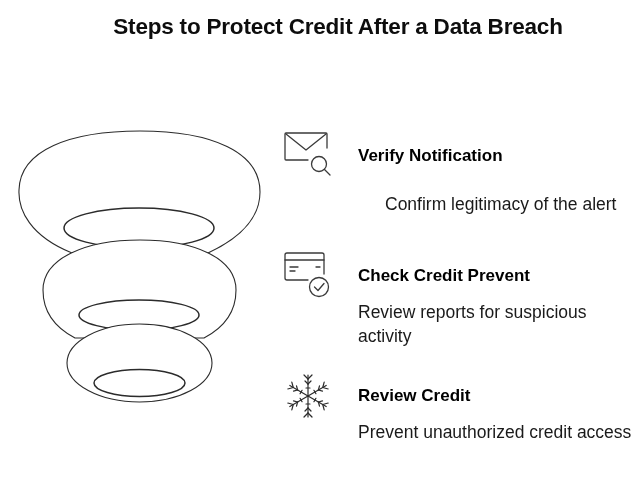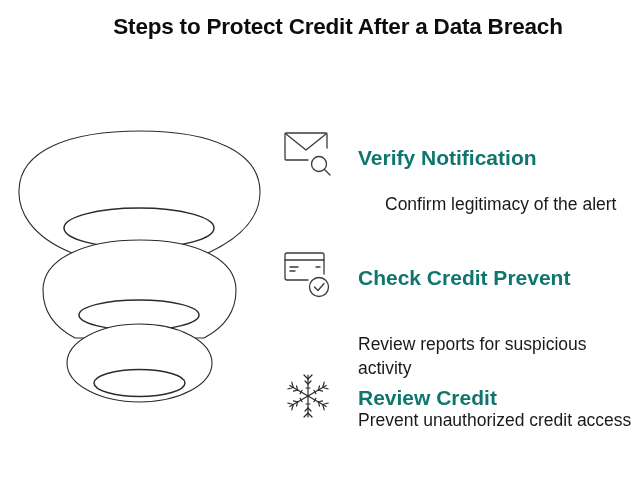"Verify Notification" .step-title { color: #0f766e -> #000000; font-size: 21px -> 17px }
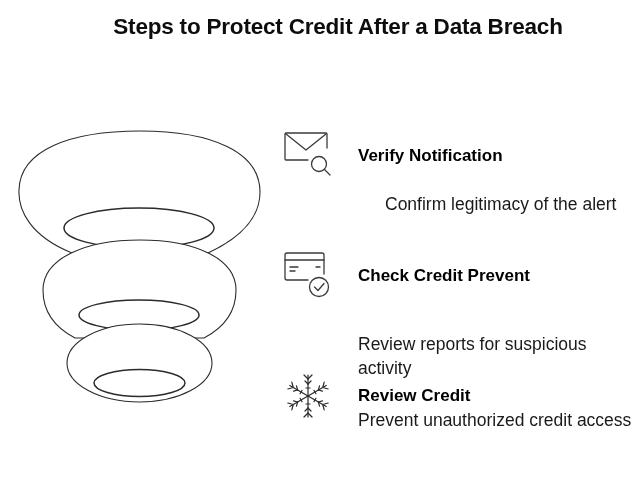"Review reports for suspicious activity" div.step-desc { margin-top: 32px -> none }
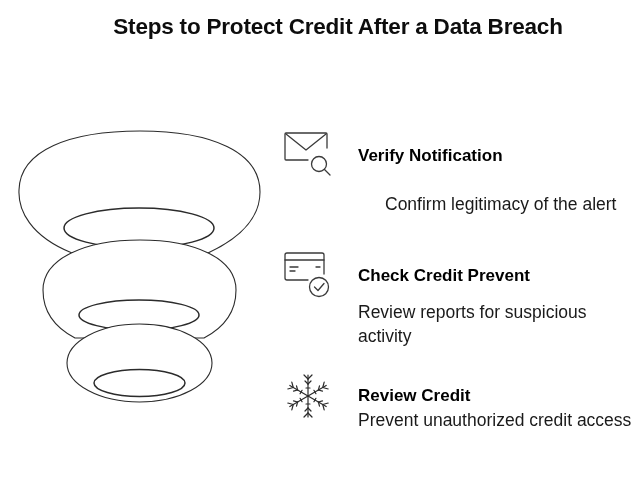"Prevent unauthorized credit access" div.step-desc { top: 408px -> 420px }
